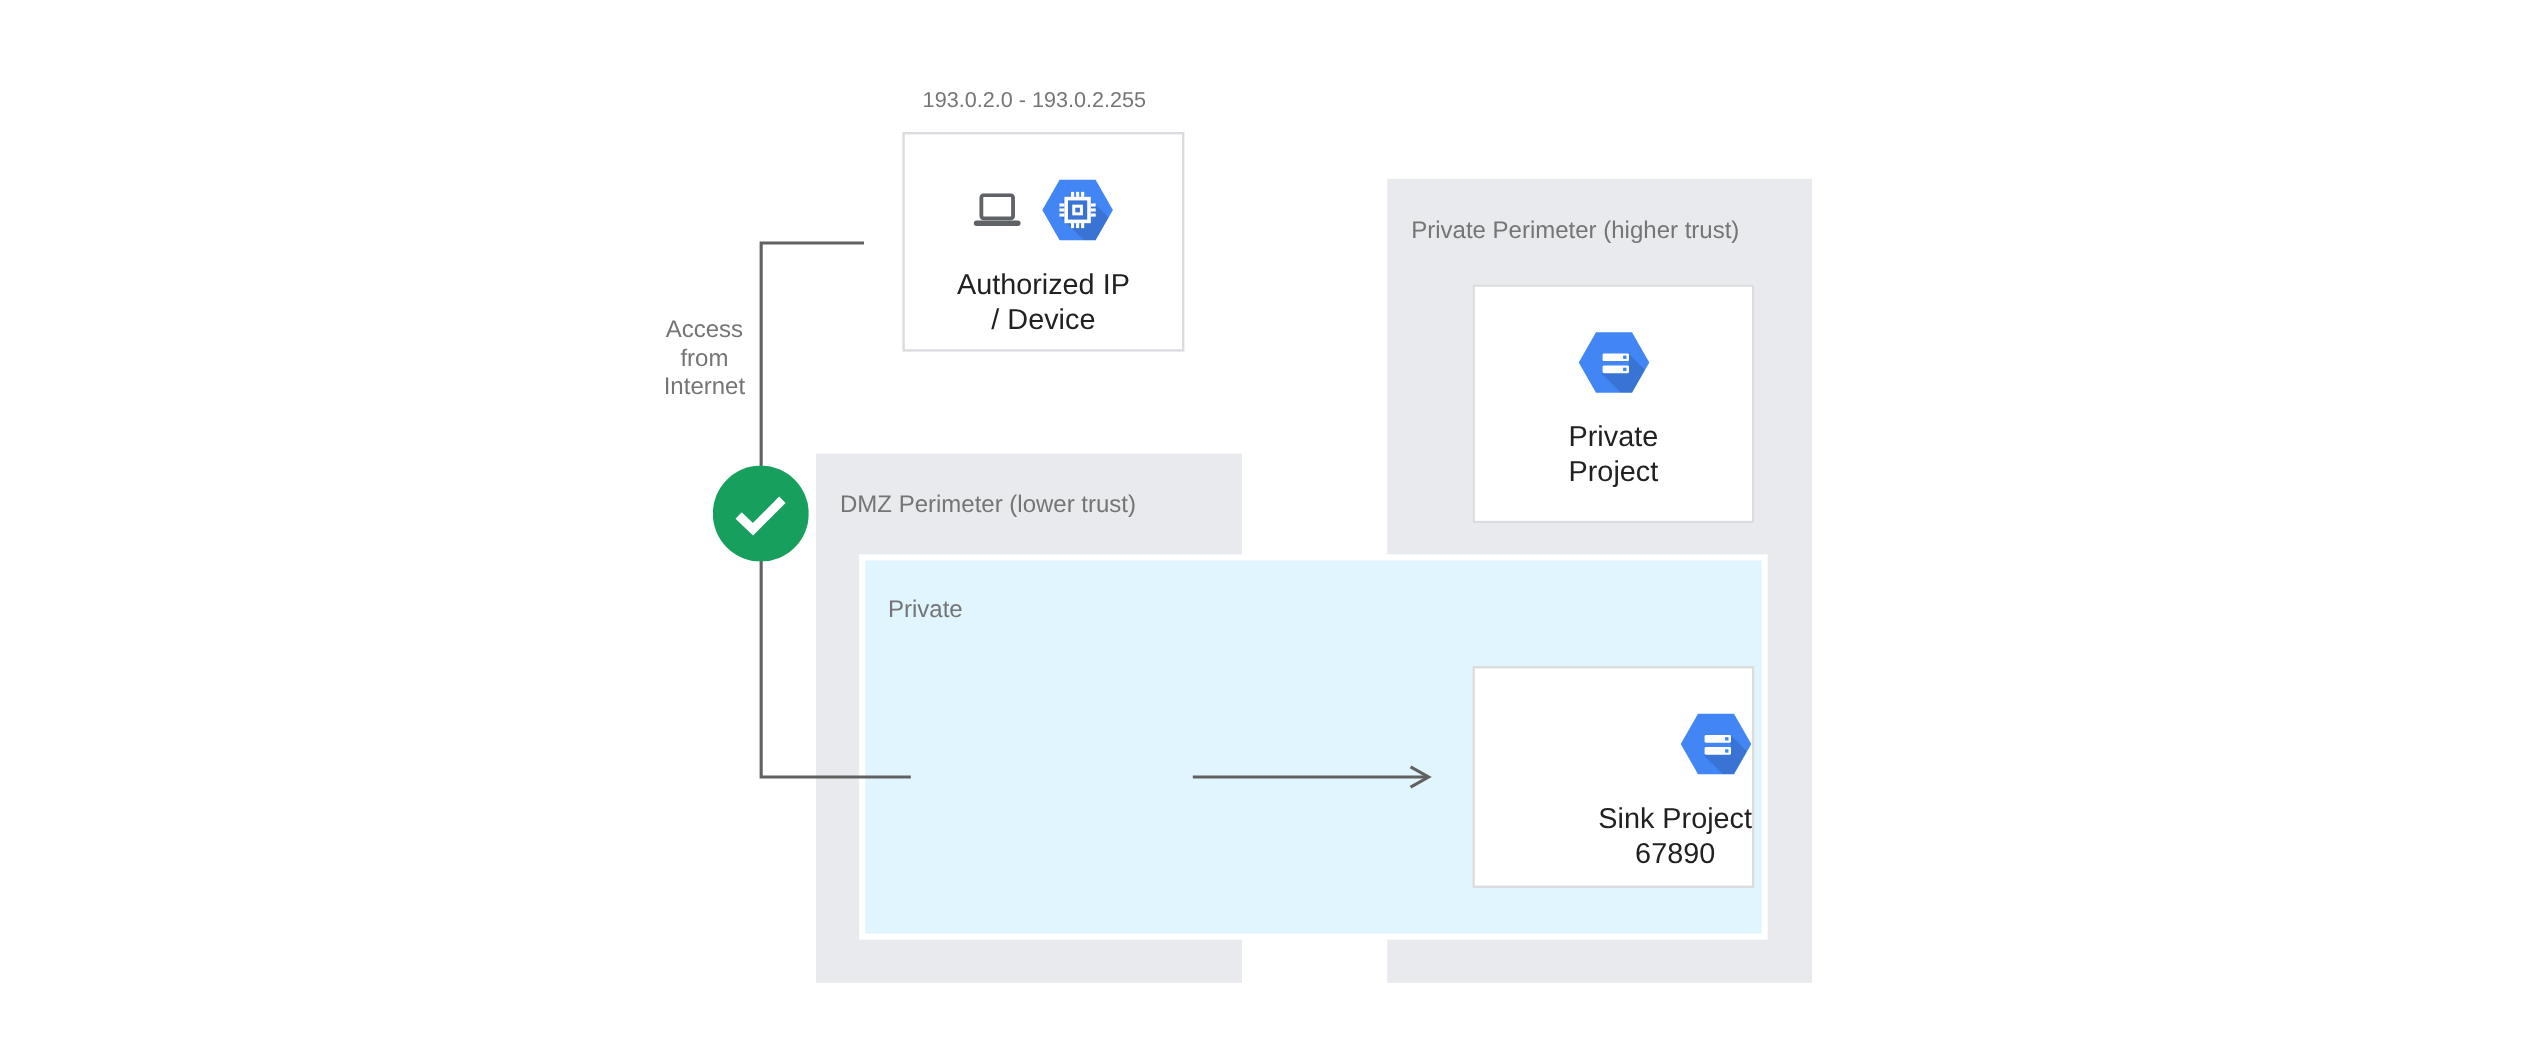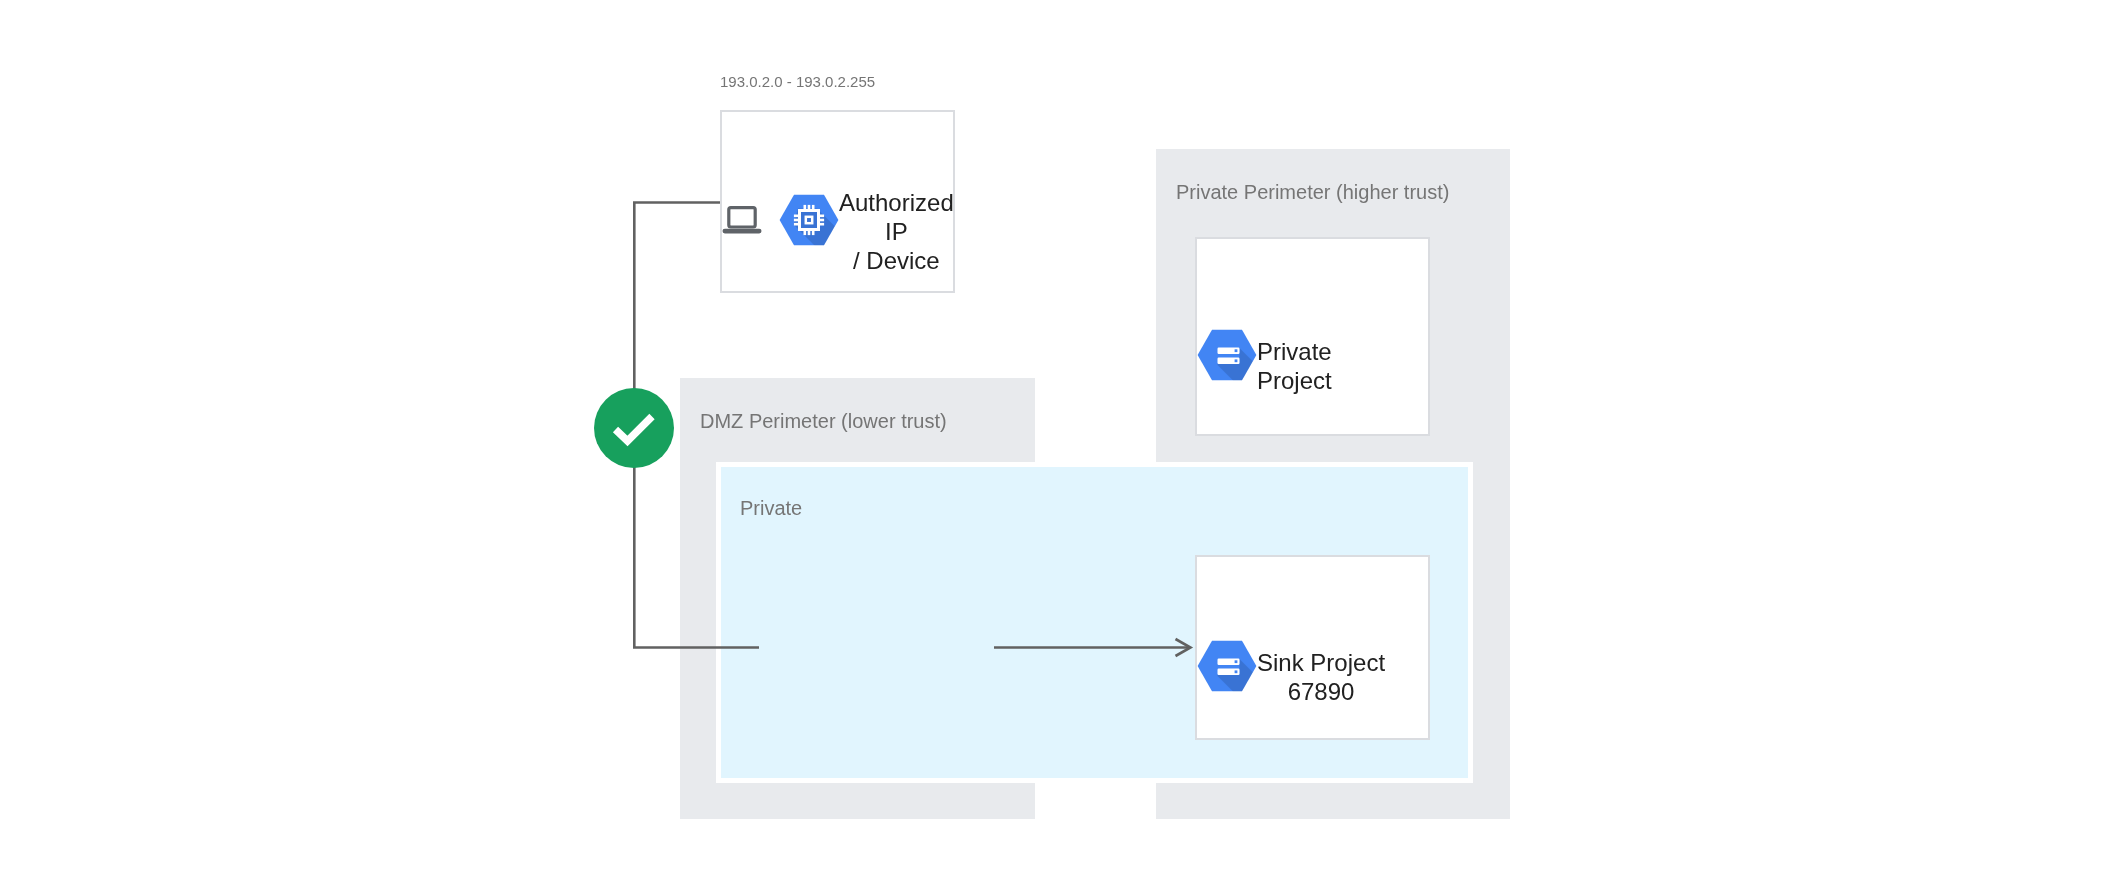"193.0.2.0 - 193.0.2.255" #ip-range-label { font-size: 15px -> 18px; text-align: left -> right }
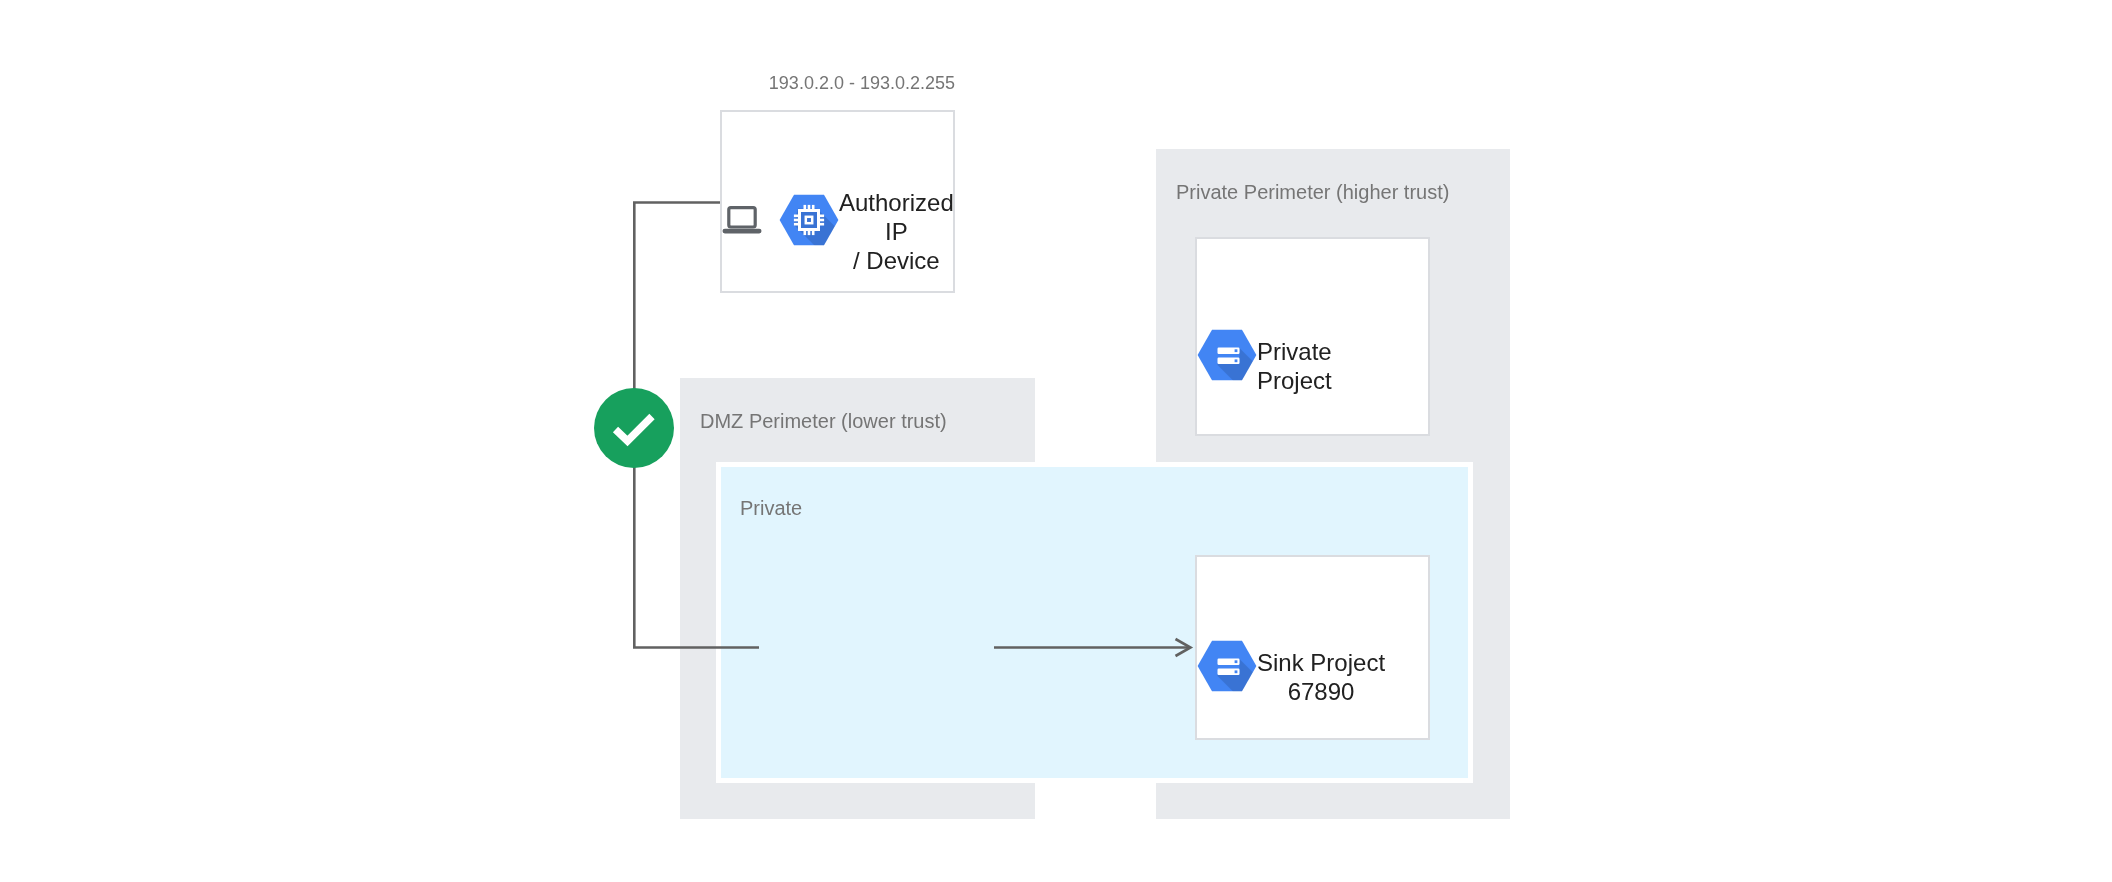"Authorized IP" .node { flex-direction: row -> column; margin-left: none -> 32px }
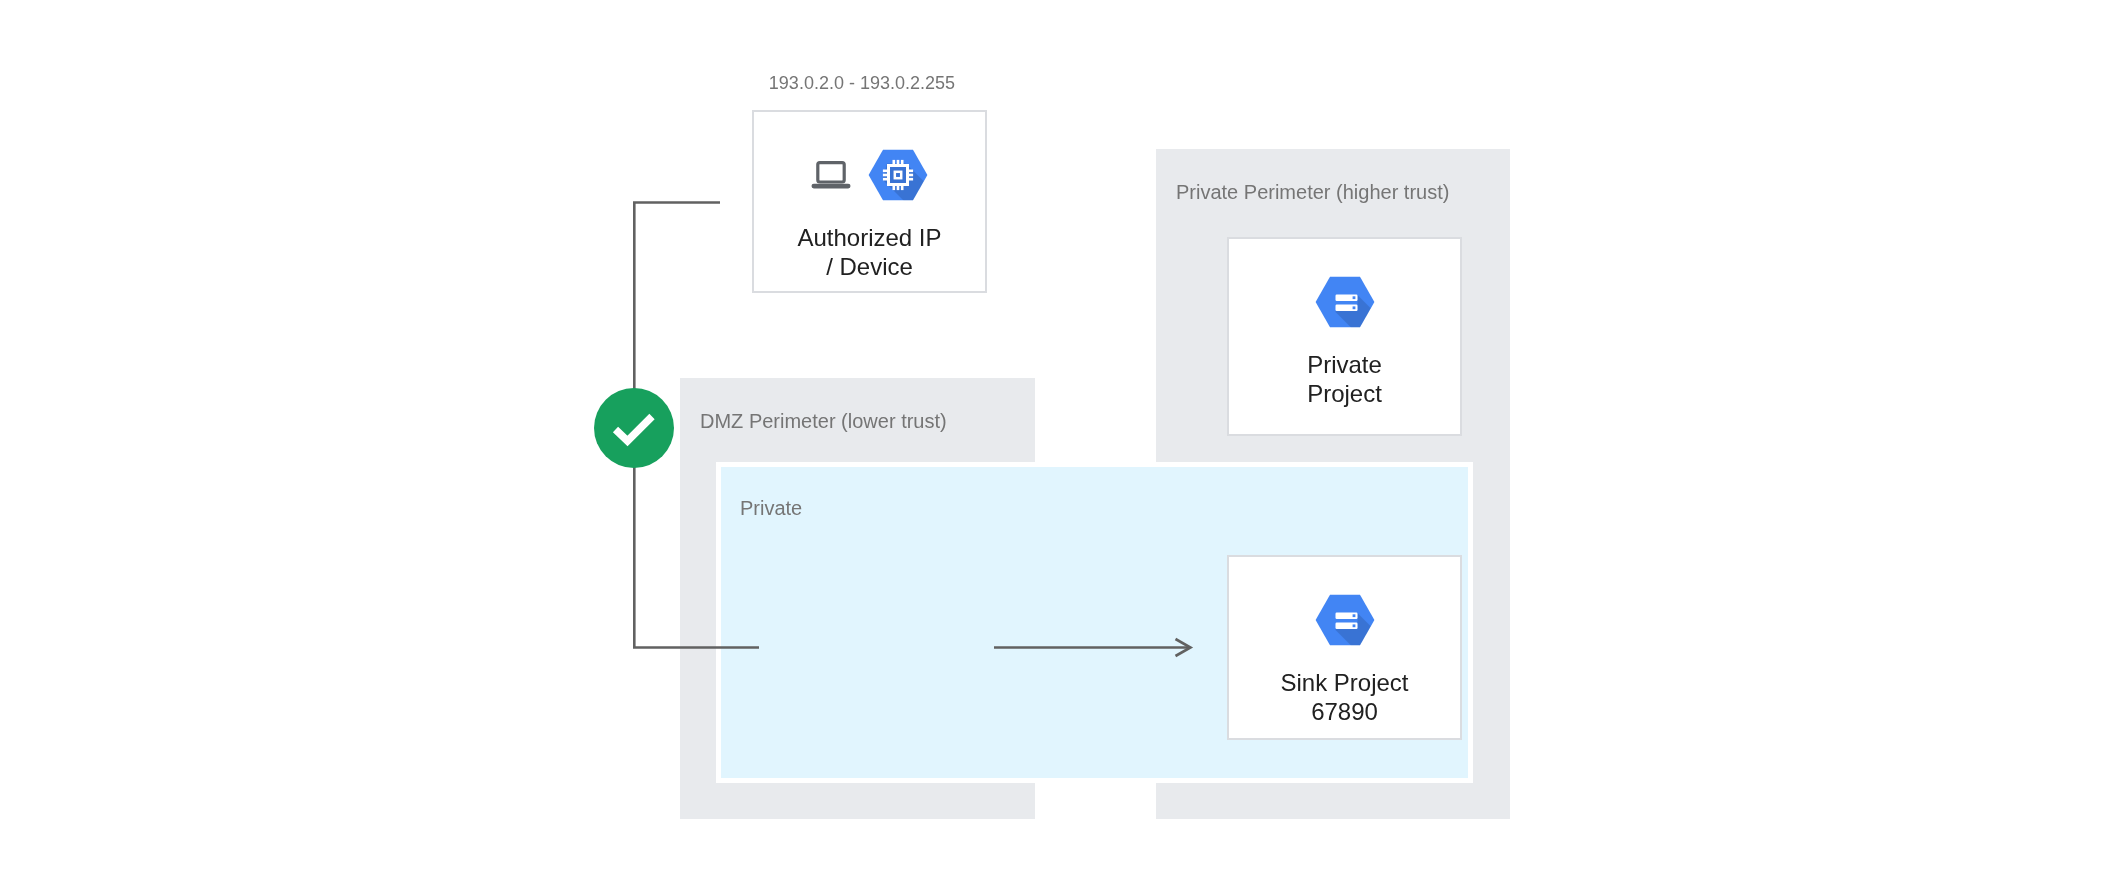"Access" div { html: none -> <div>Access from Internet</div> }
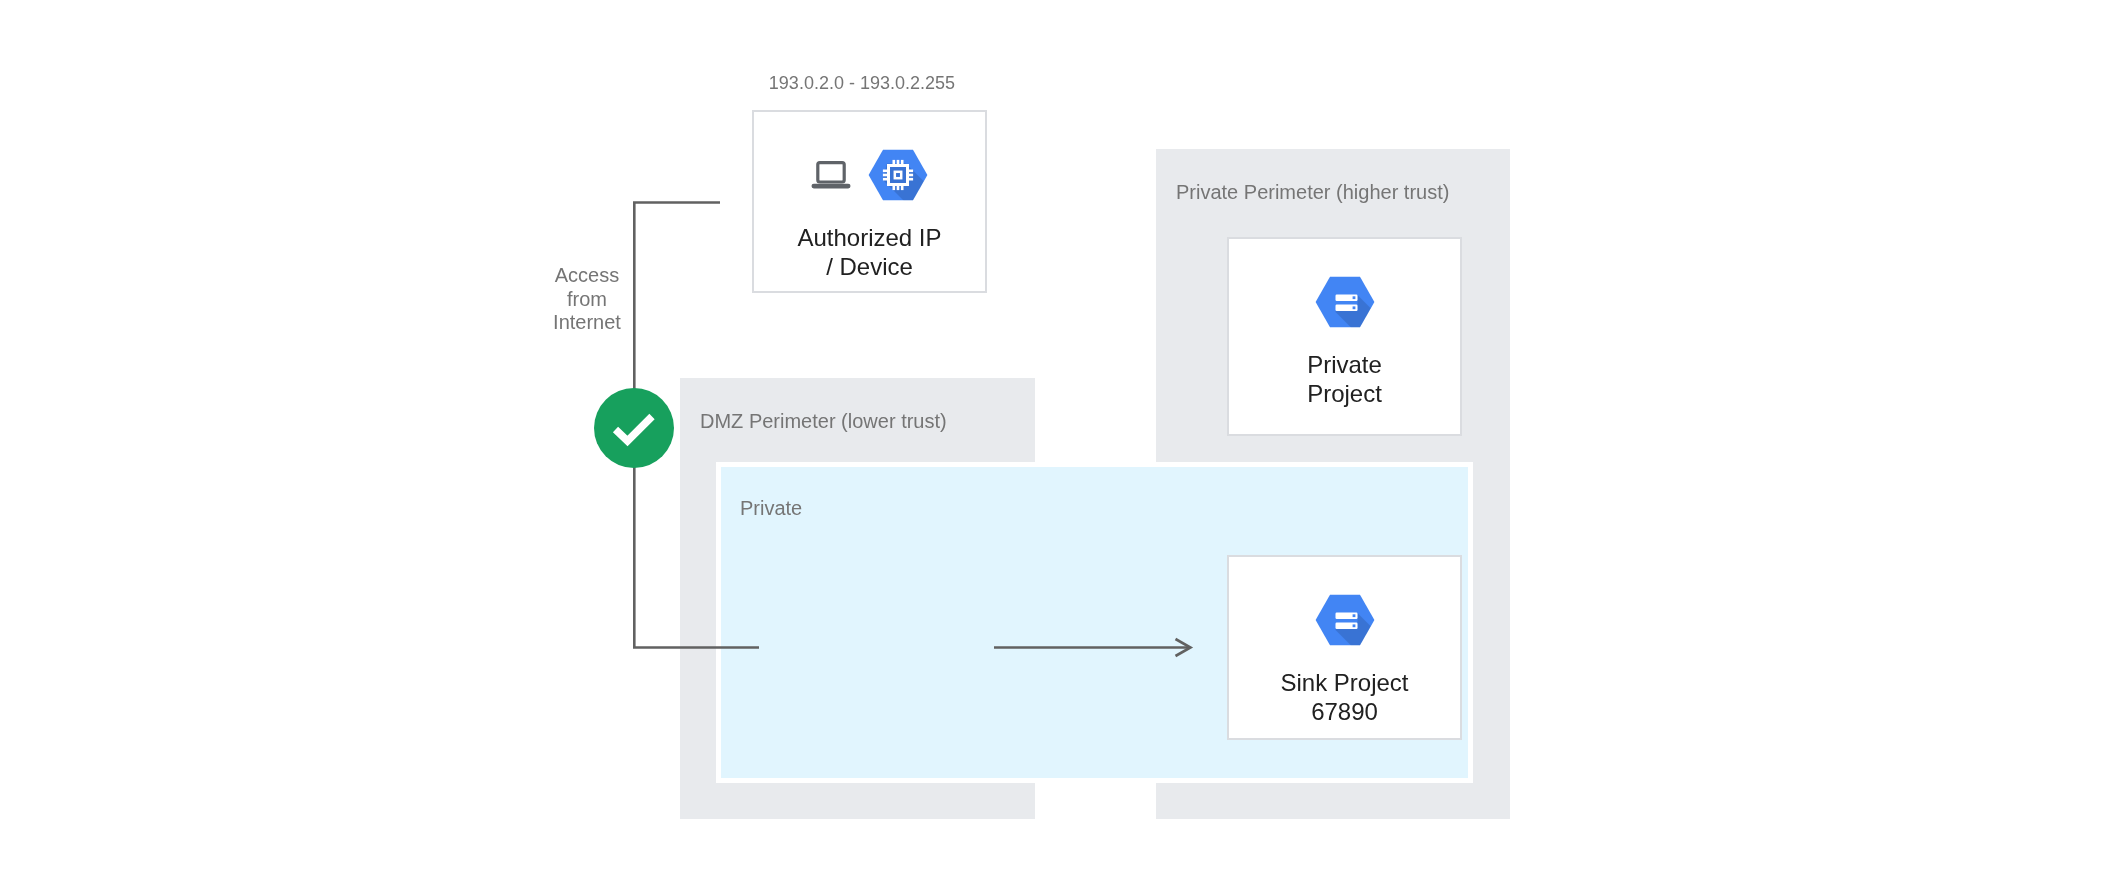"Sink Project" #sink-node { align-items: none -> flex-end }
